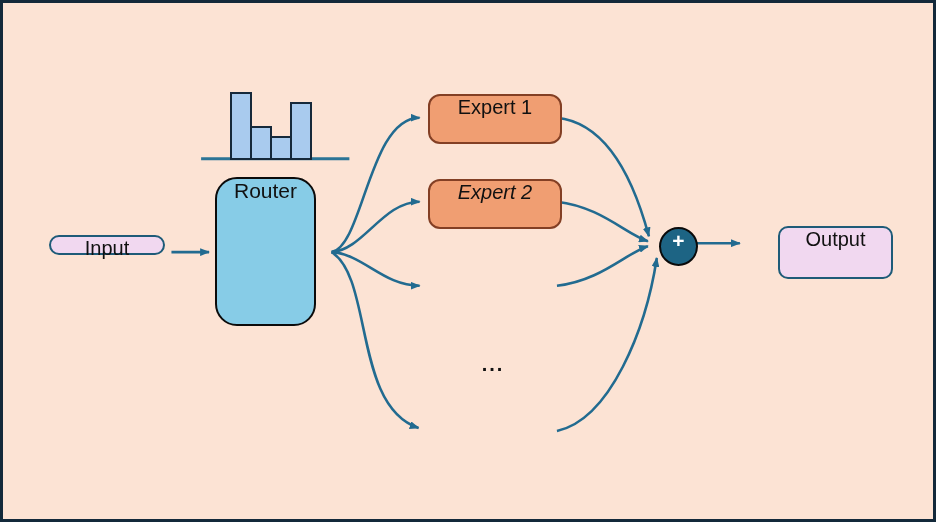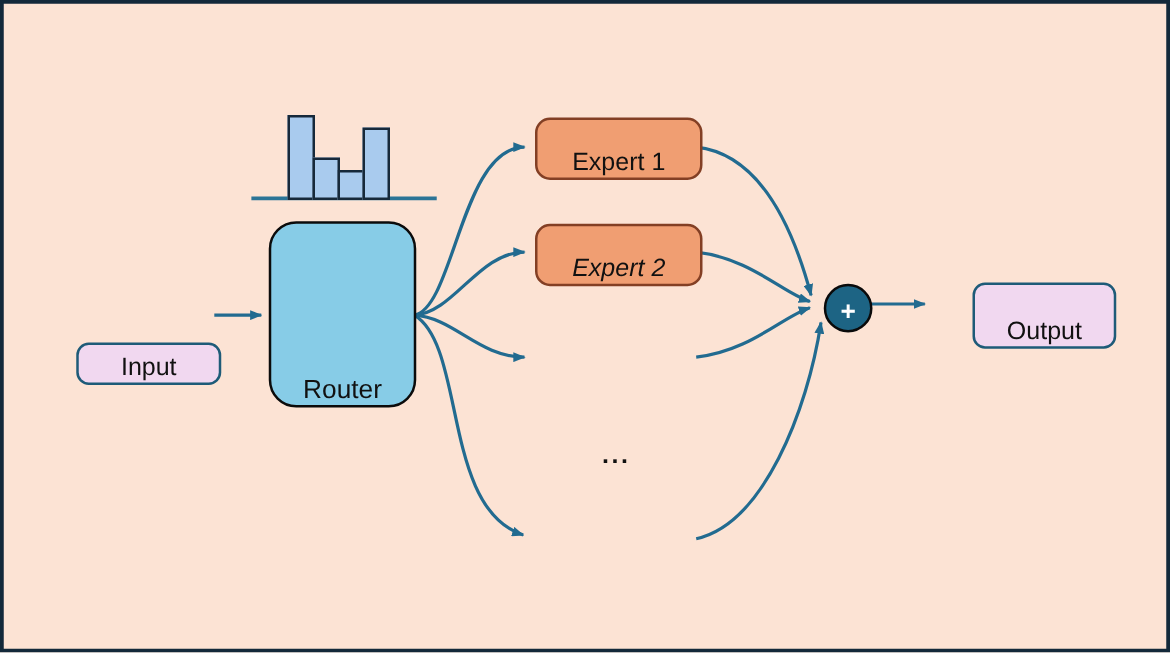"Expert 1" .node { align-items: flex-end -> flex-start }
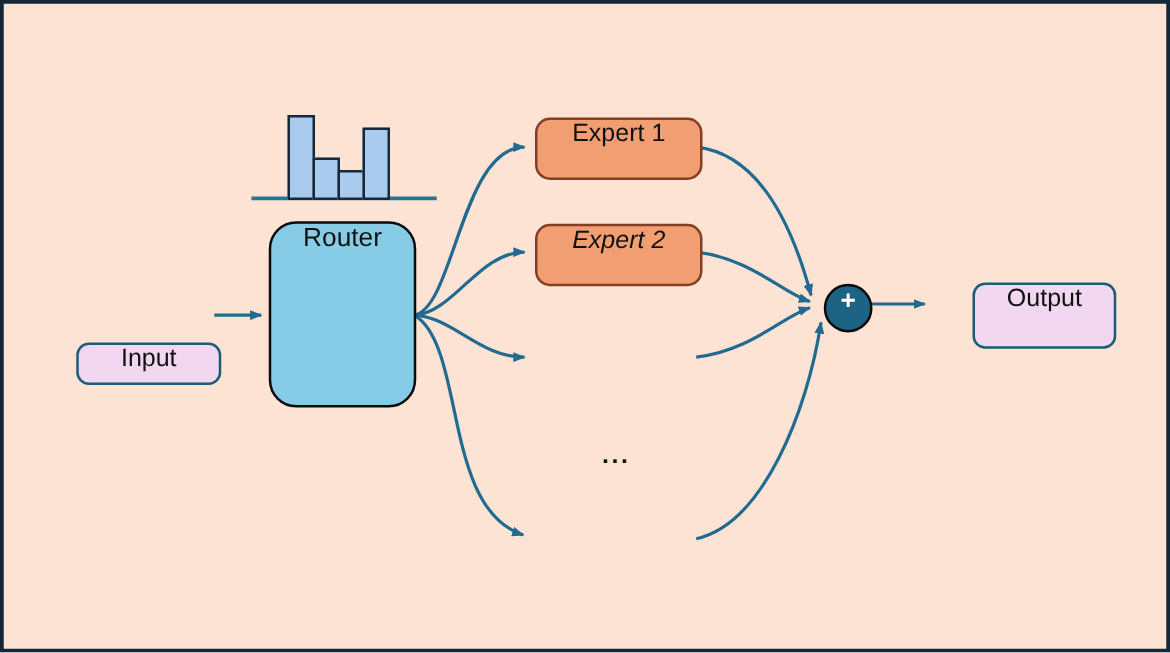"Router" #router-node { width: 118px -> 101px }
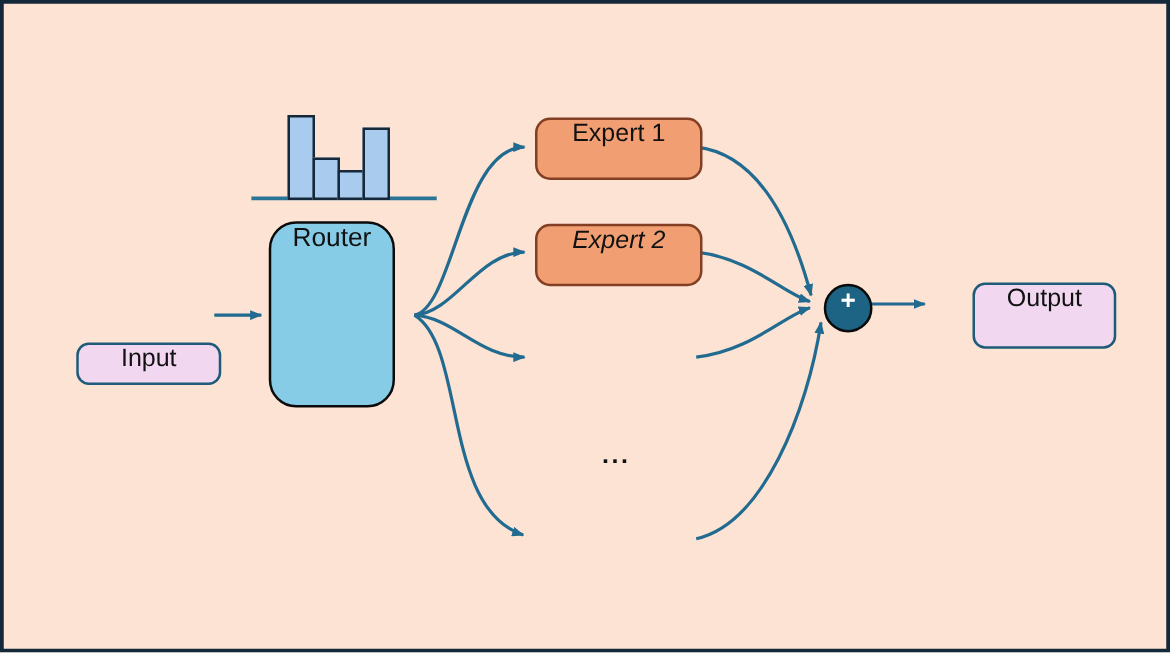"Input" #input-node { height: 34px -> 20px; left: 58px -> 46px; margin-top: 39px -> none }
